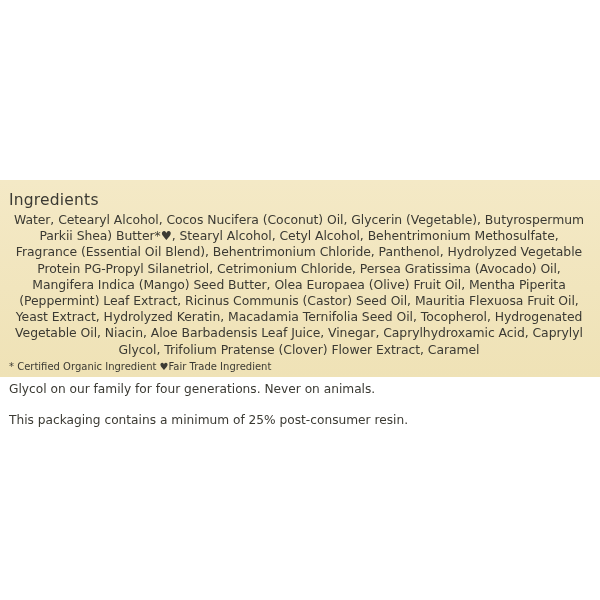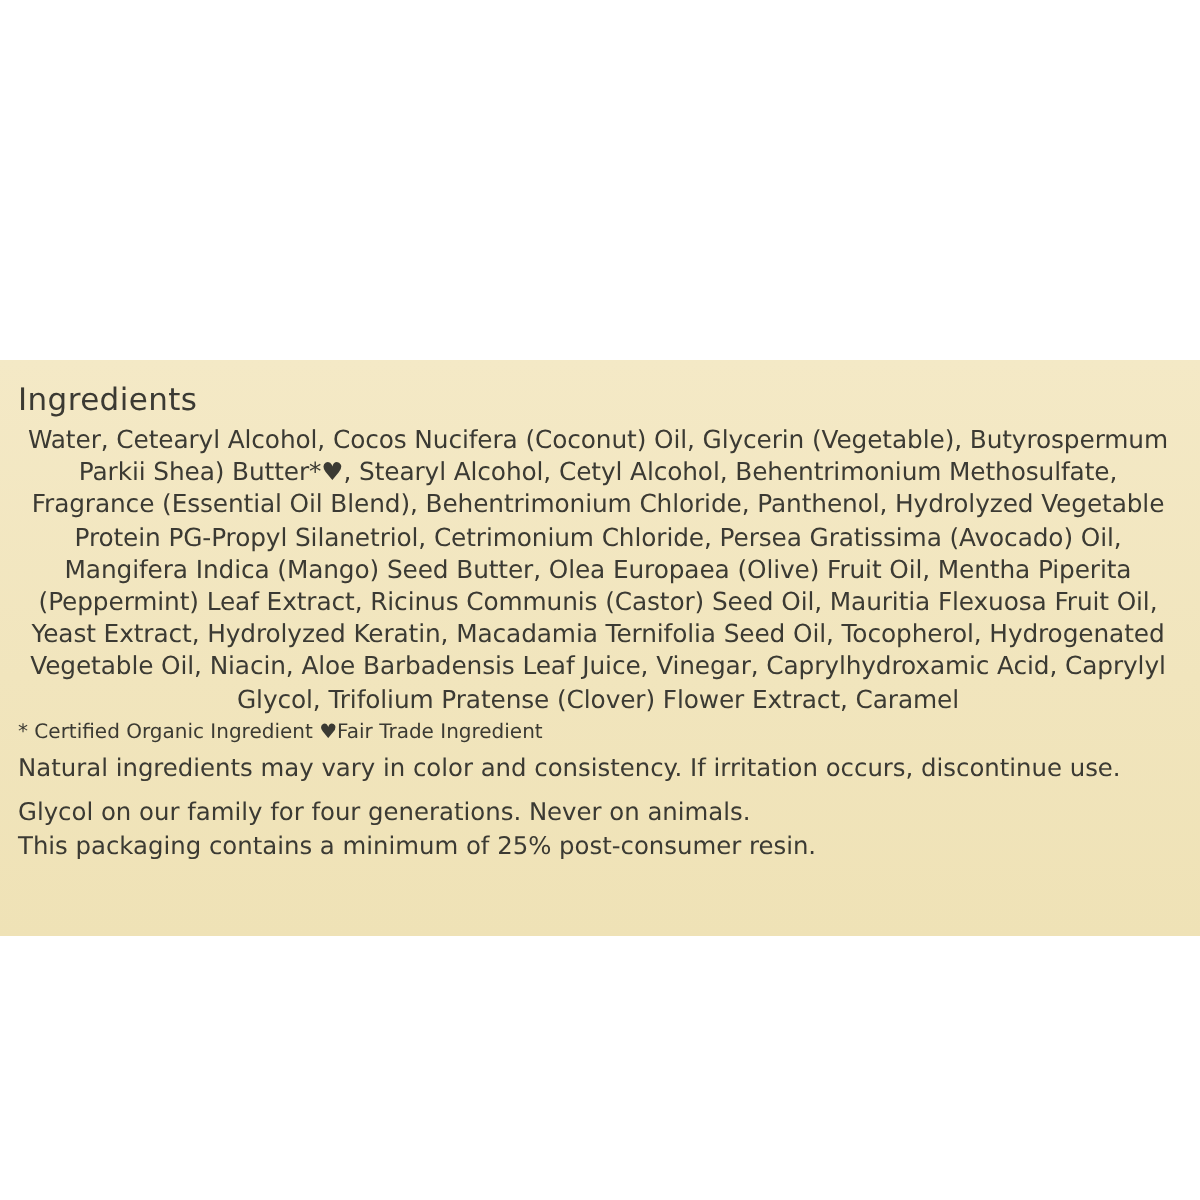"Ingredients" #label-panel { height: 288px -> 197px }
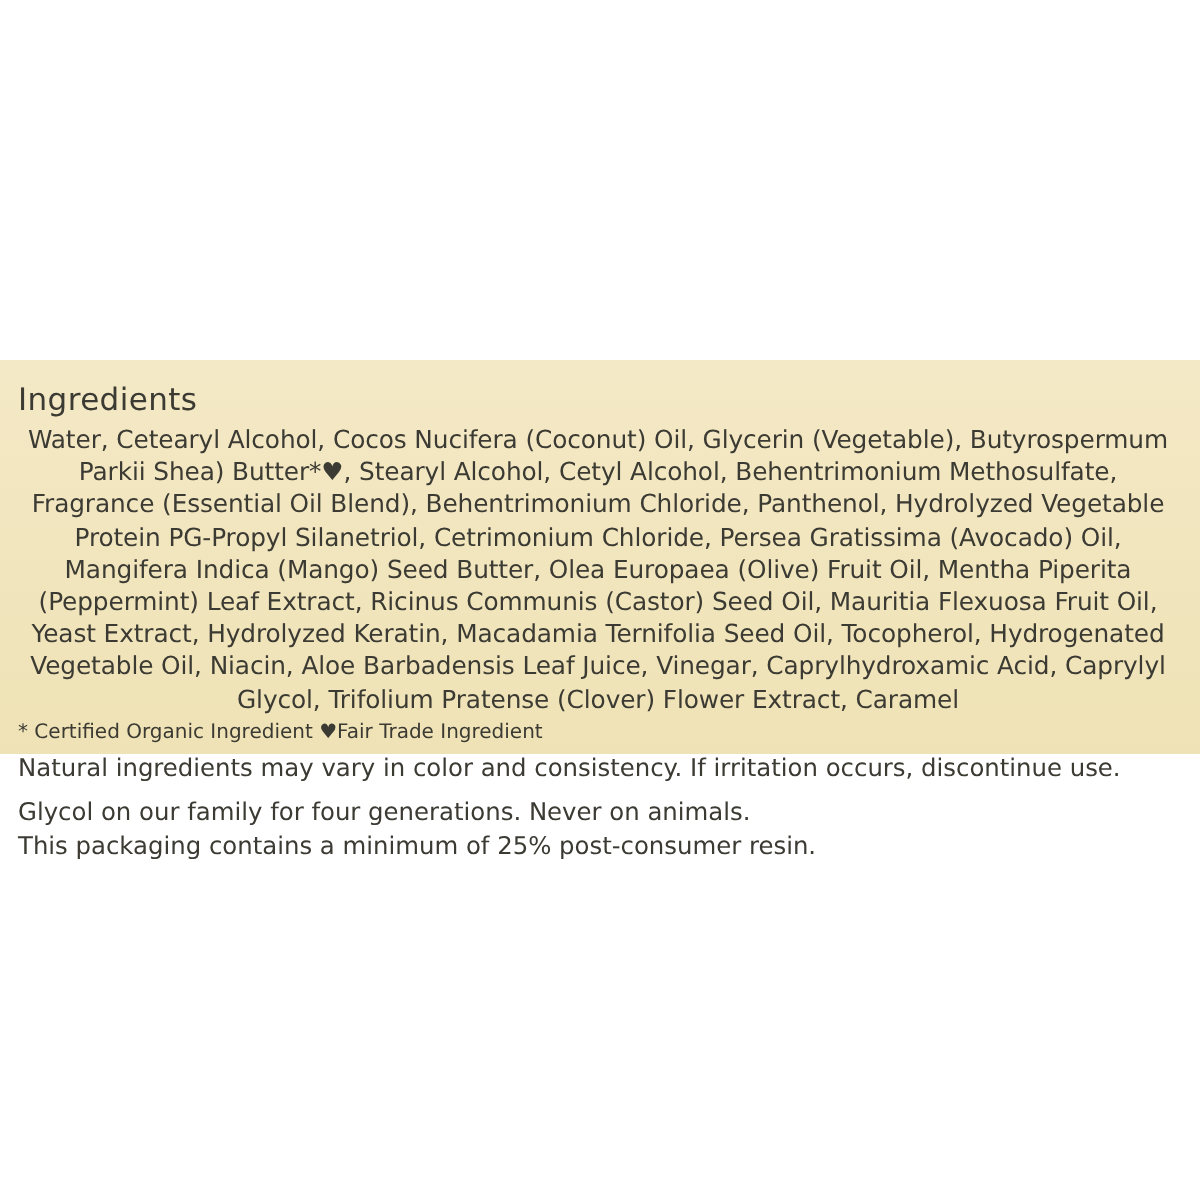"Natural ingredients may vary in" p.note-line { html: <p>Natural ingredients may vary in color and consistency. If irritation occurs, discontinue use.</p> -> none }
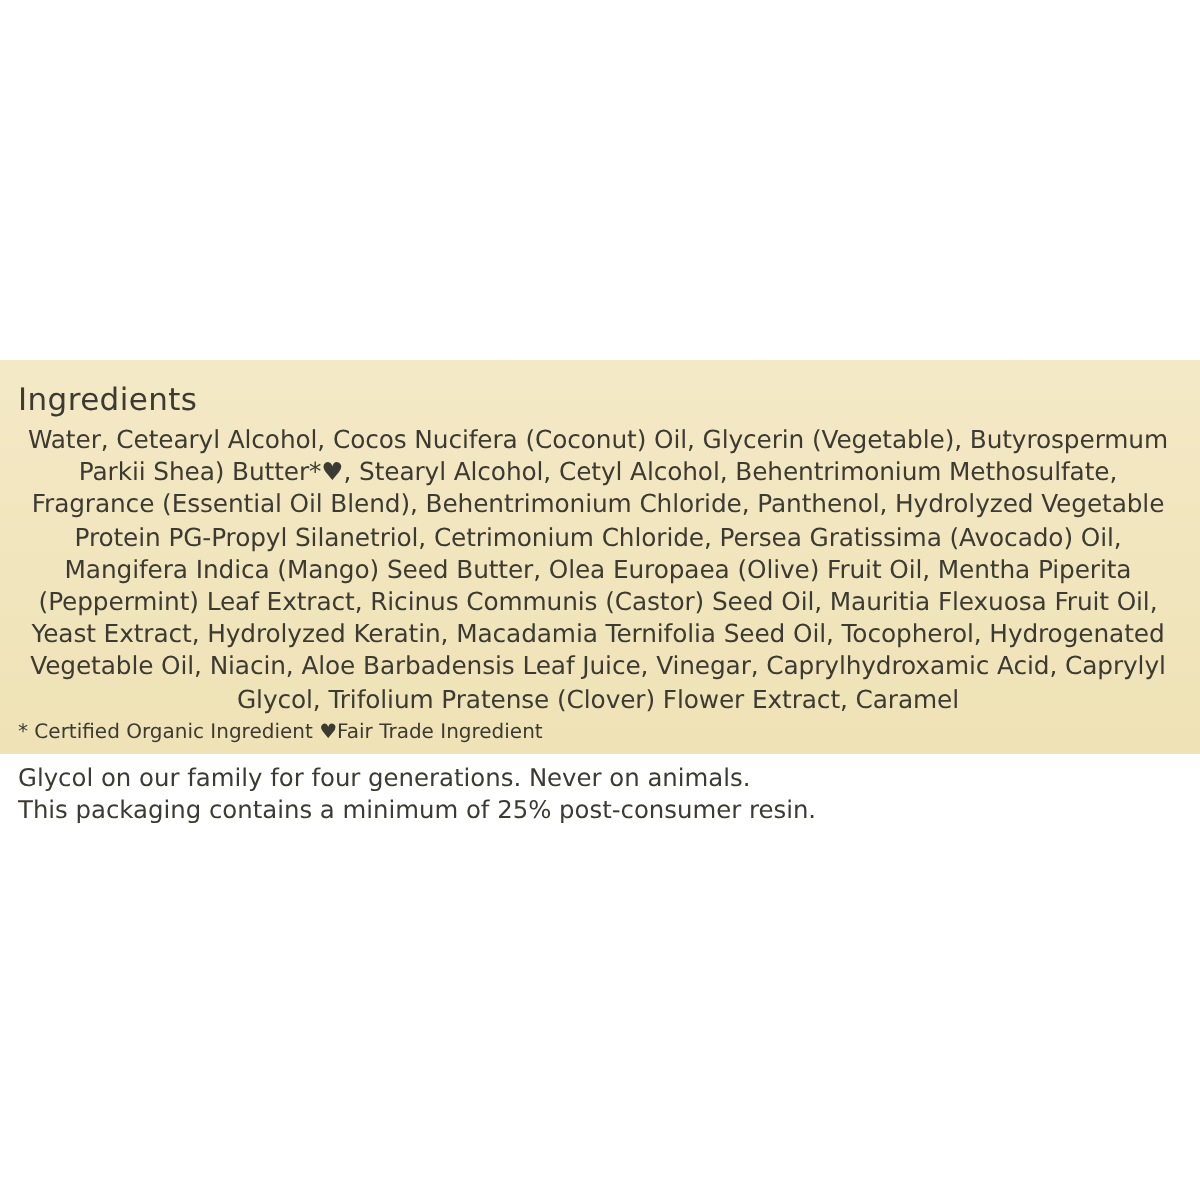"This packaging contains a minimum" .gap-xs { margin-top: 0 -> 15px }
